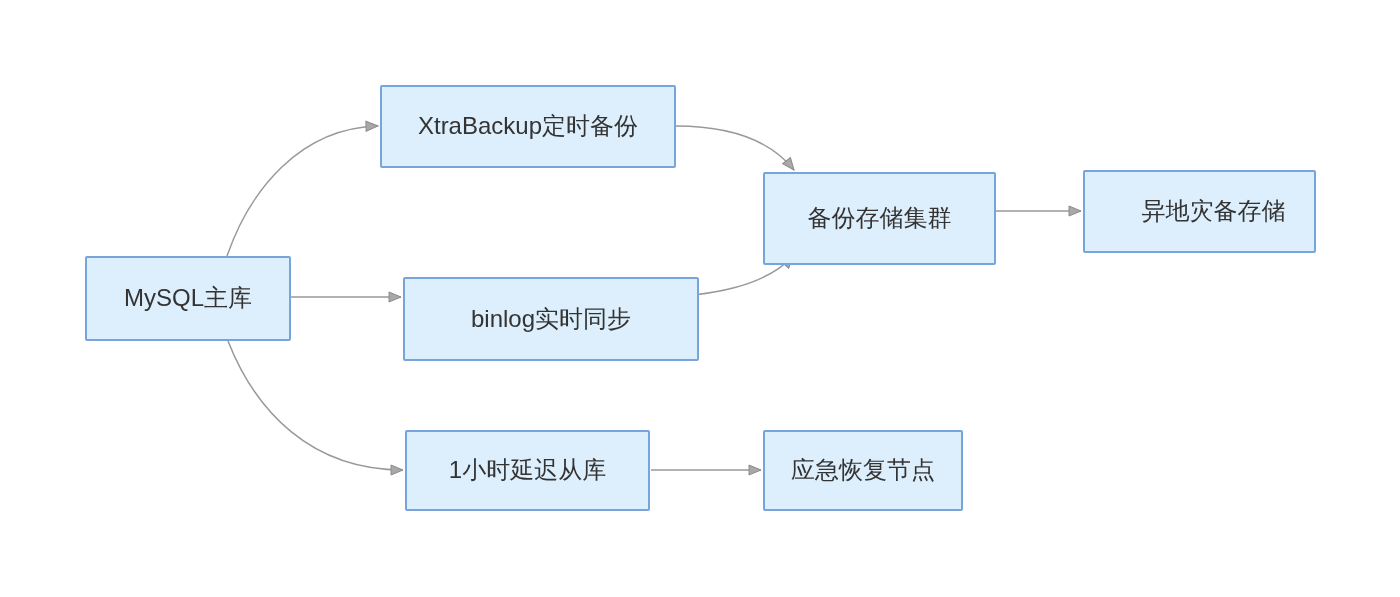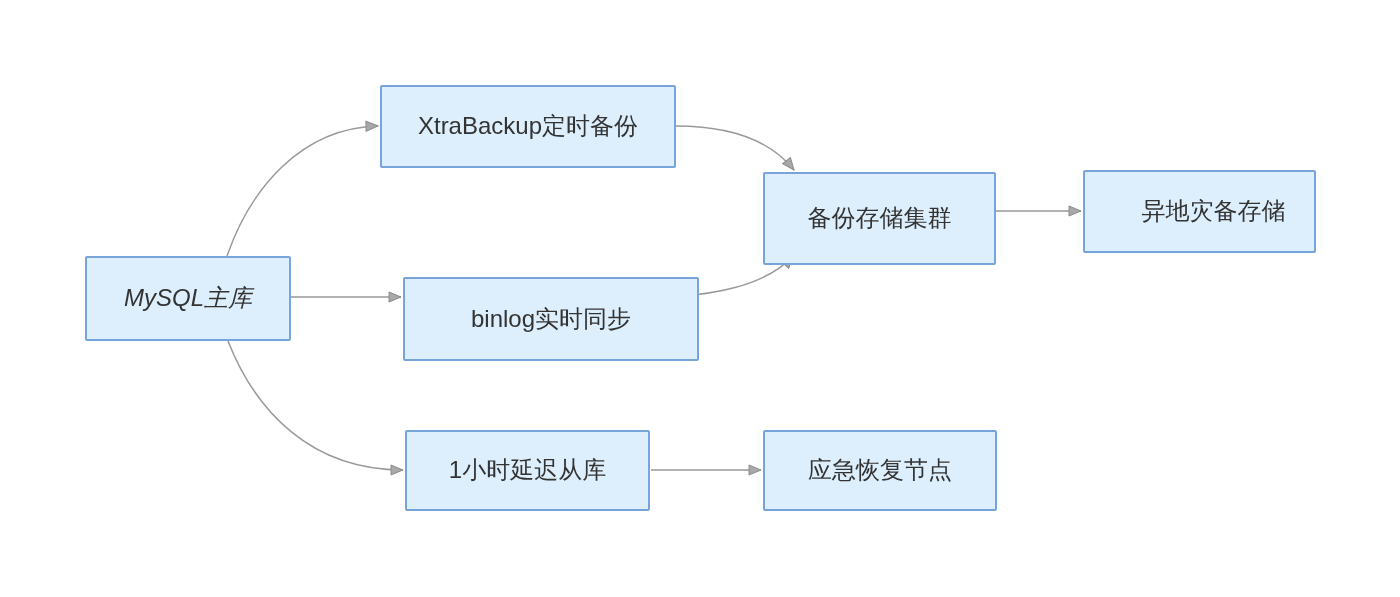"MySQL主库" #node-mysql-master { font-style: italic -> none }
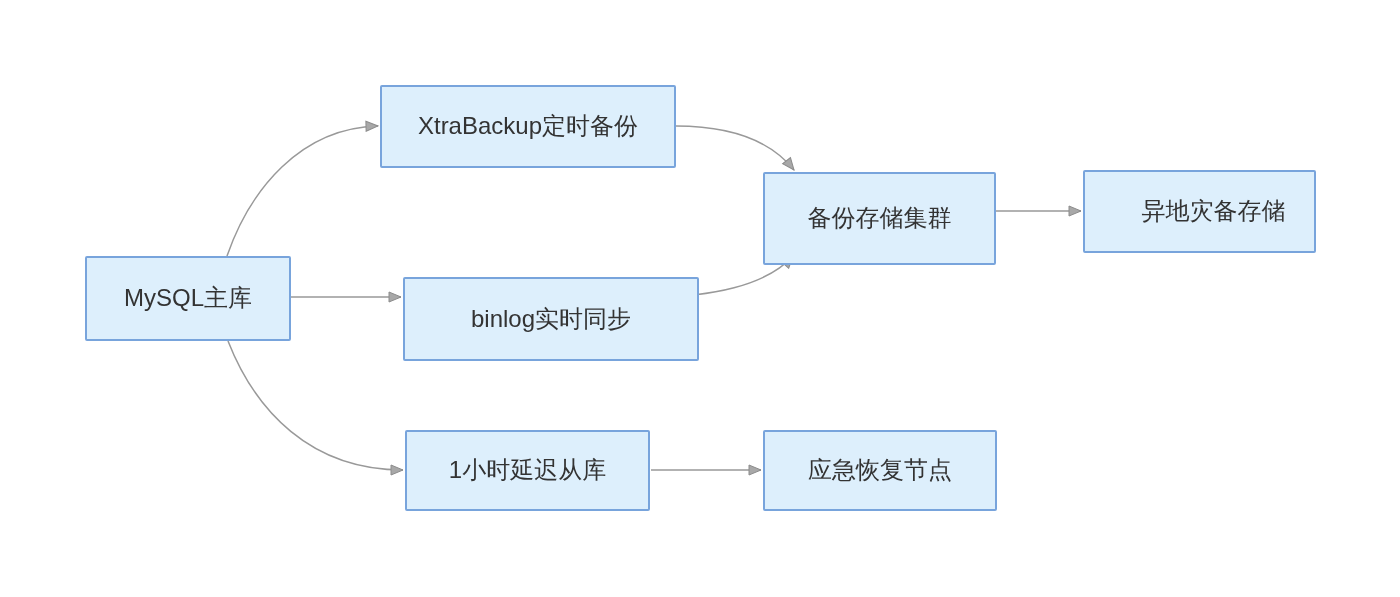"应急恢复节点" #node-emergency-node { width: 234px -> 200px }
